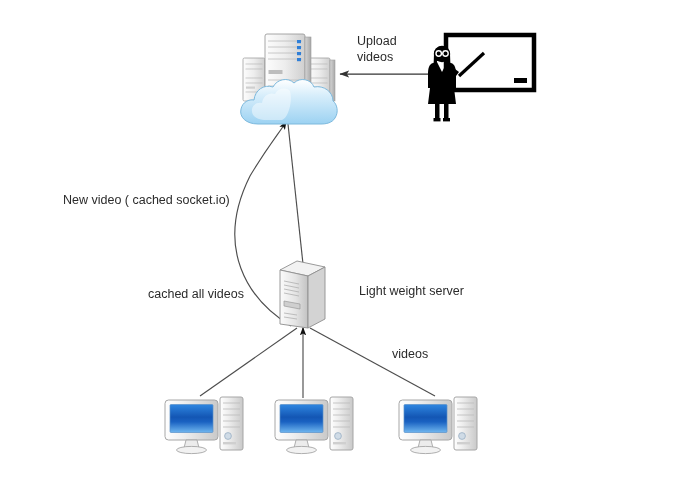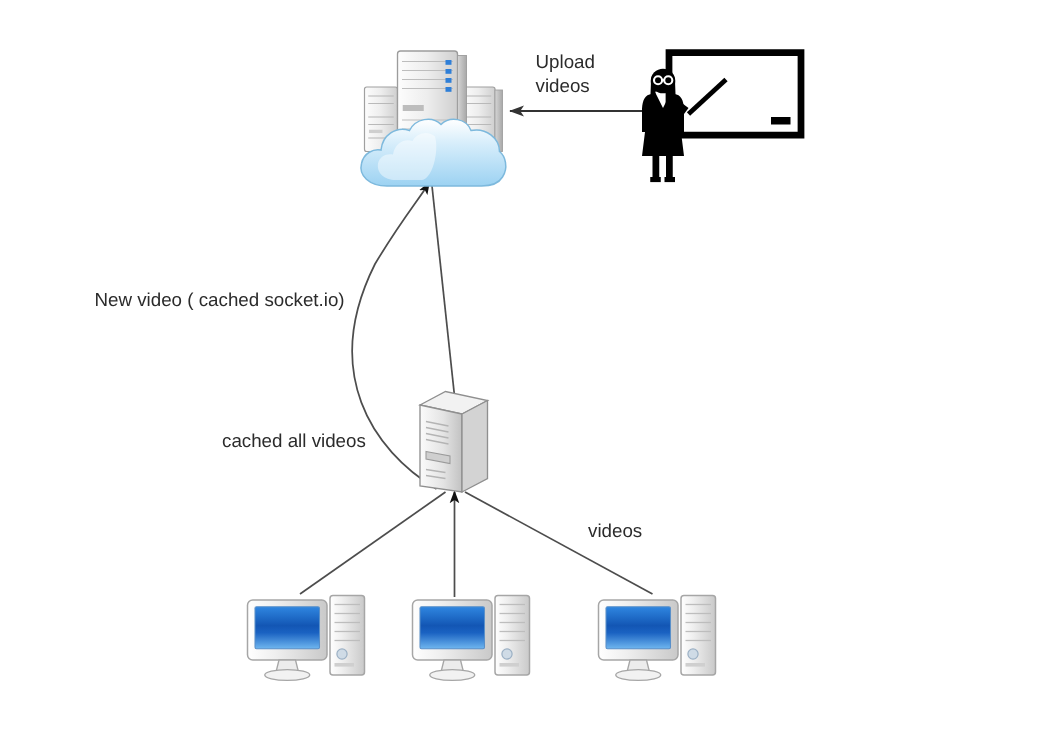"Light weight server" div.lbl { html: none -> <div>Light weight server</div> }
